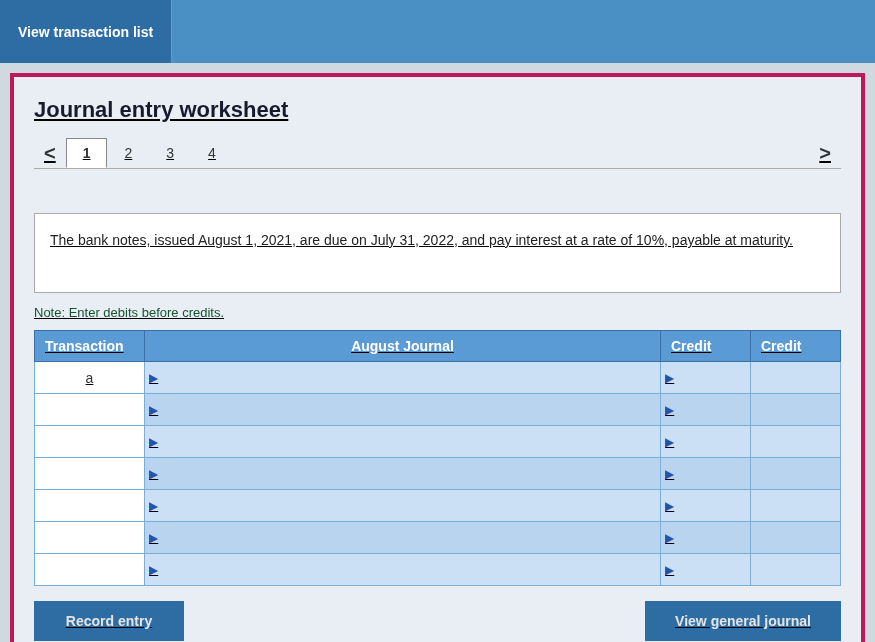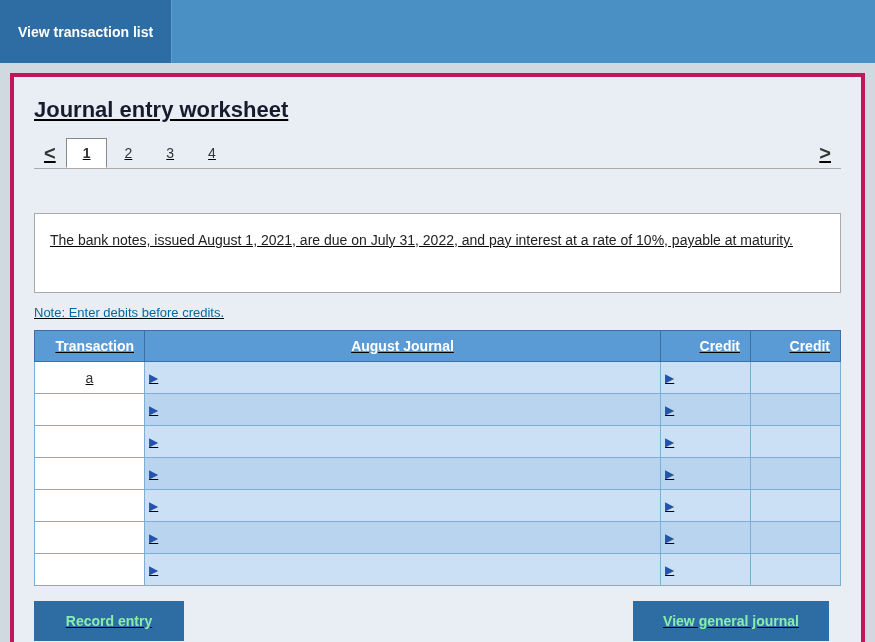"Note: Enter debits before credits." .note-text { color: #0369a1 -> #14532d }
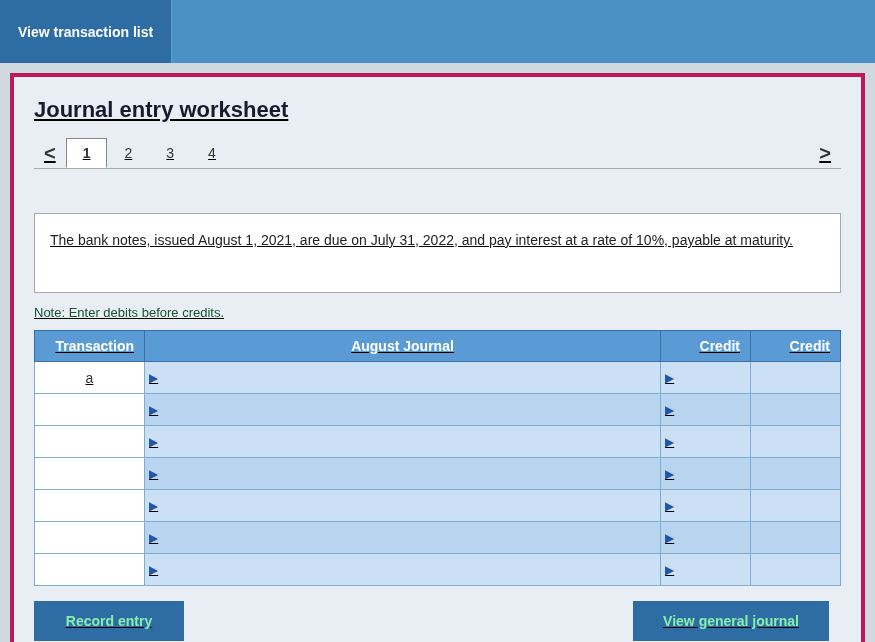"Transaction" .journal-table thead tr th { text-align: right -> left }
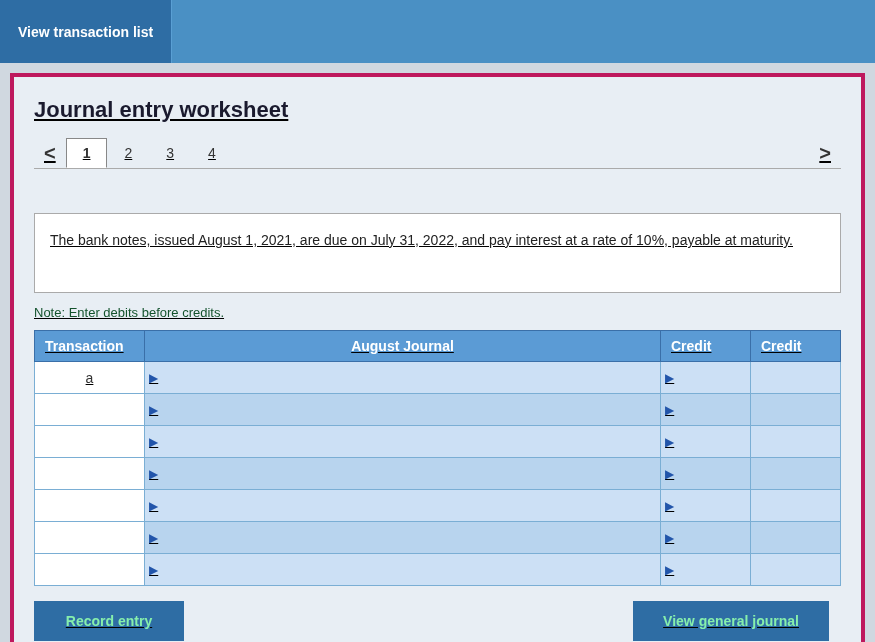"Record entry" .btn-action { color: #86efac -> #e5e5e5 }
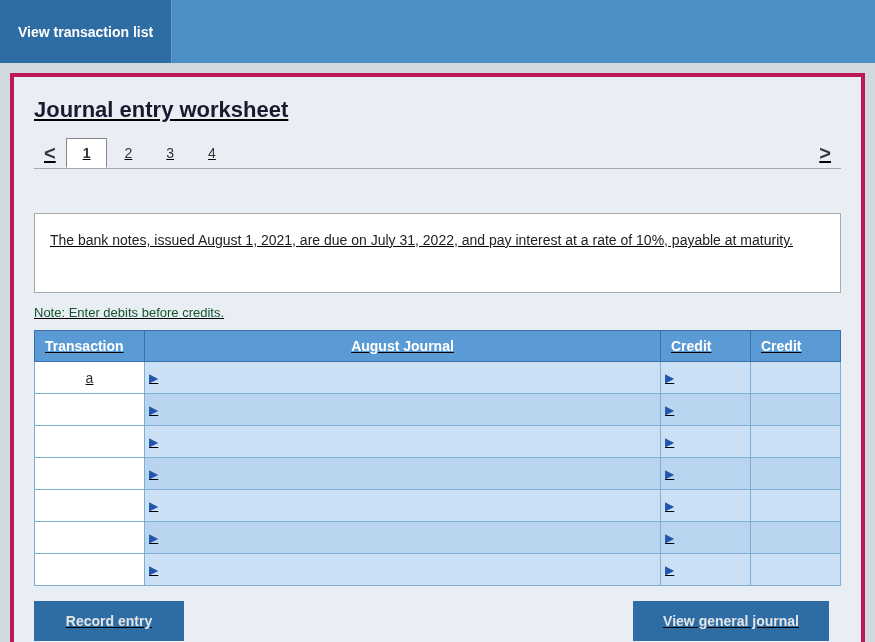"View general journal" .btn-action:last-child { margin-right: 12px -> 0 }
